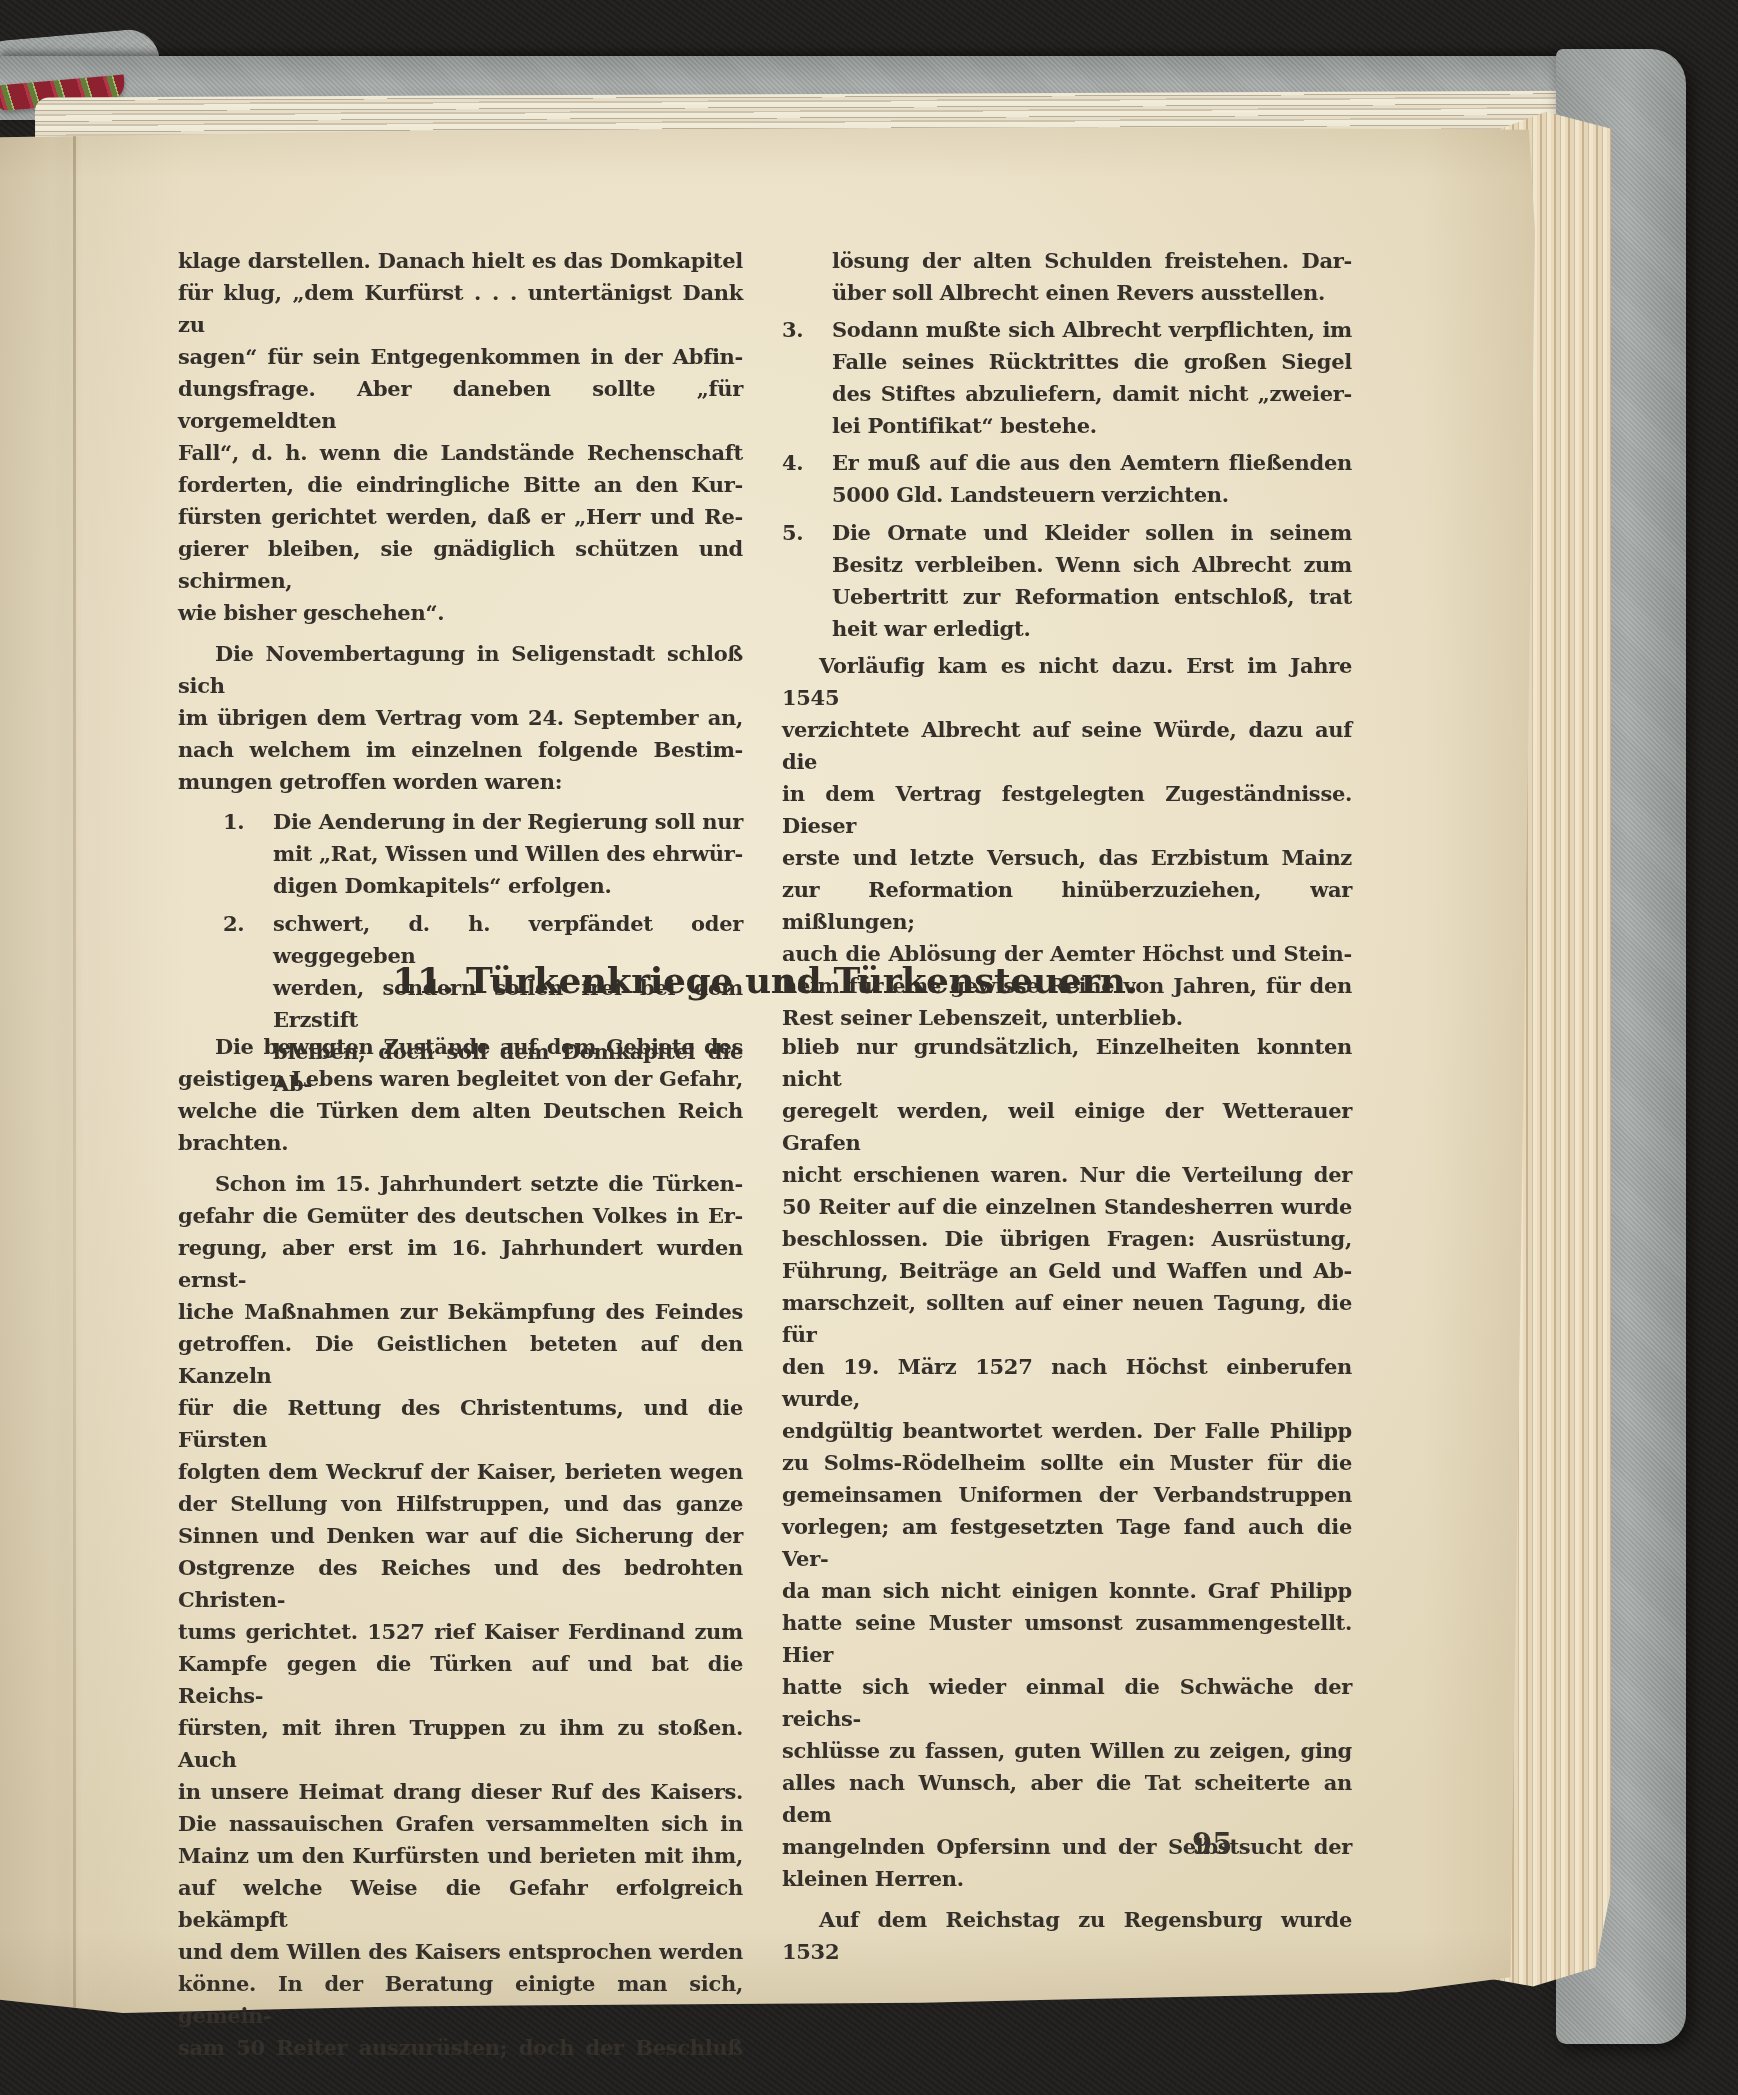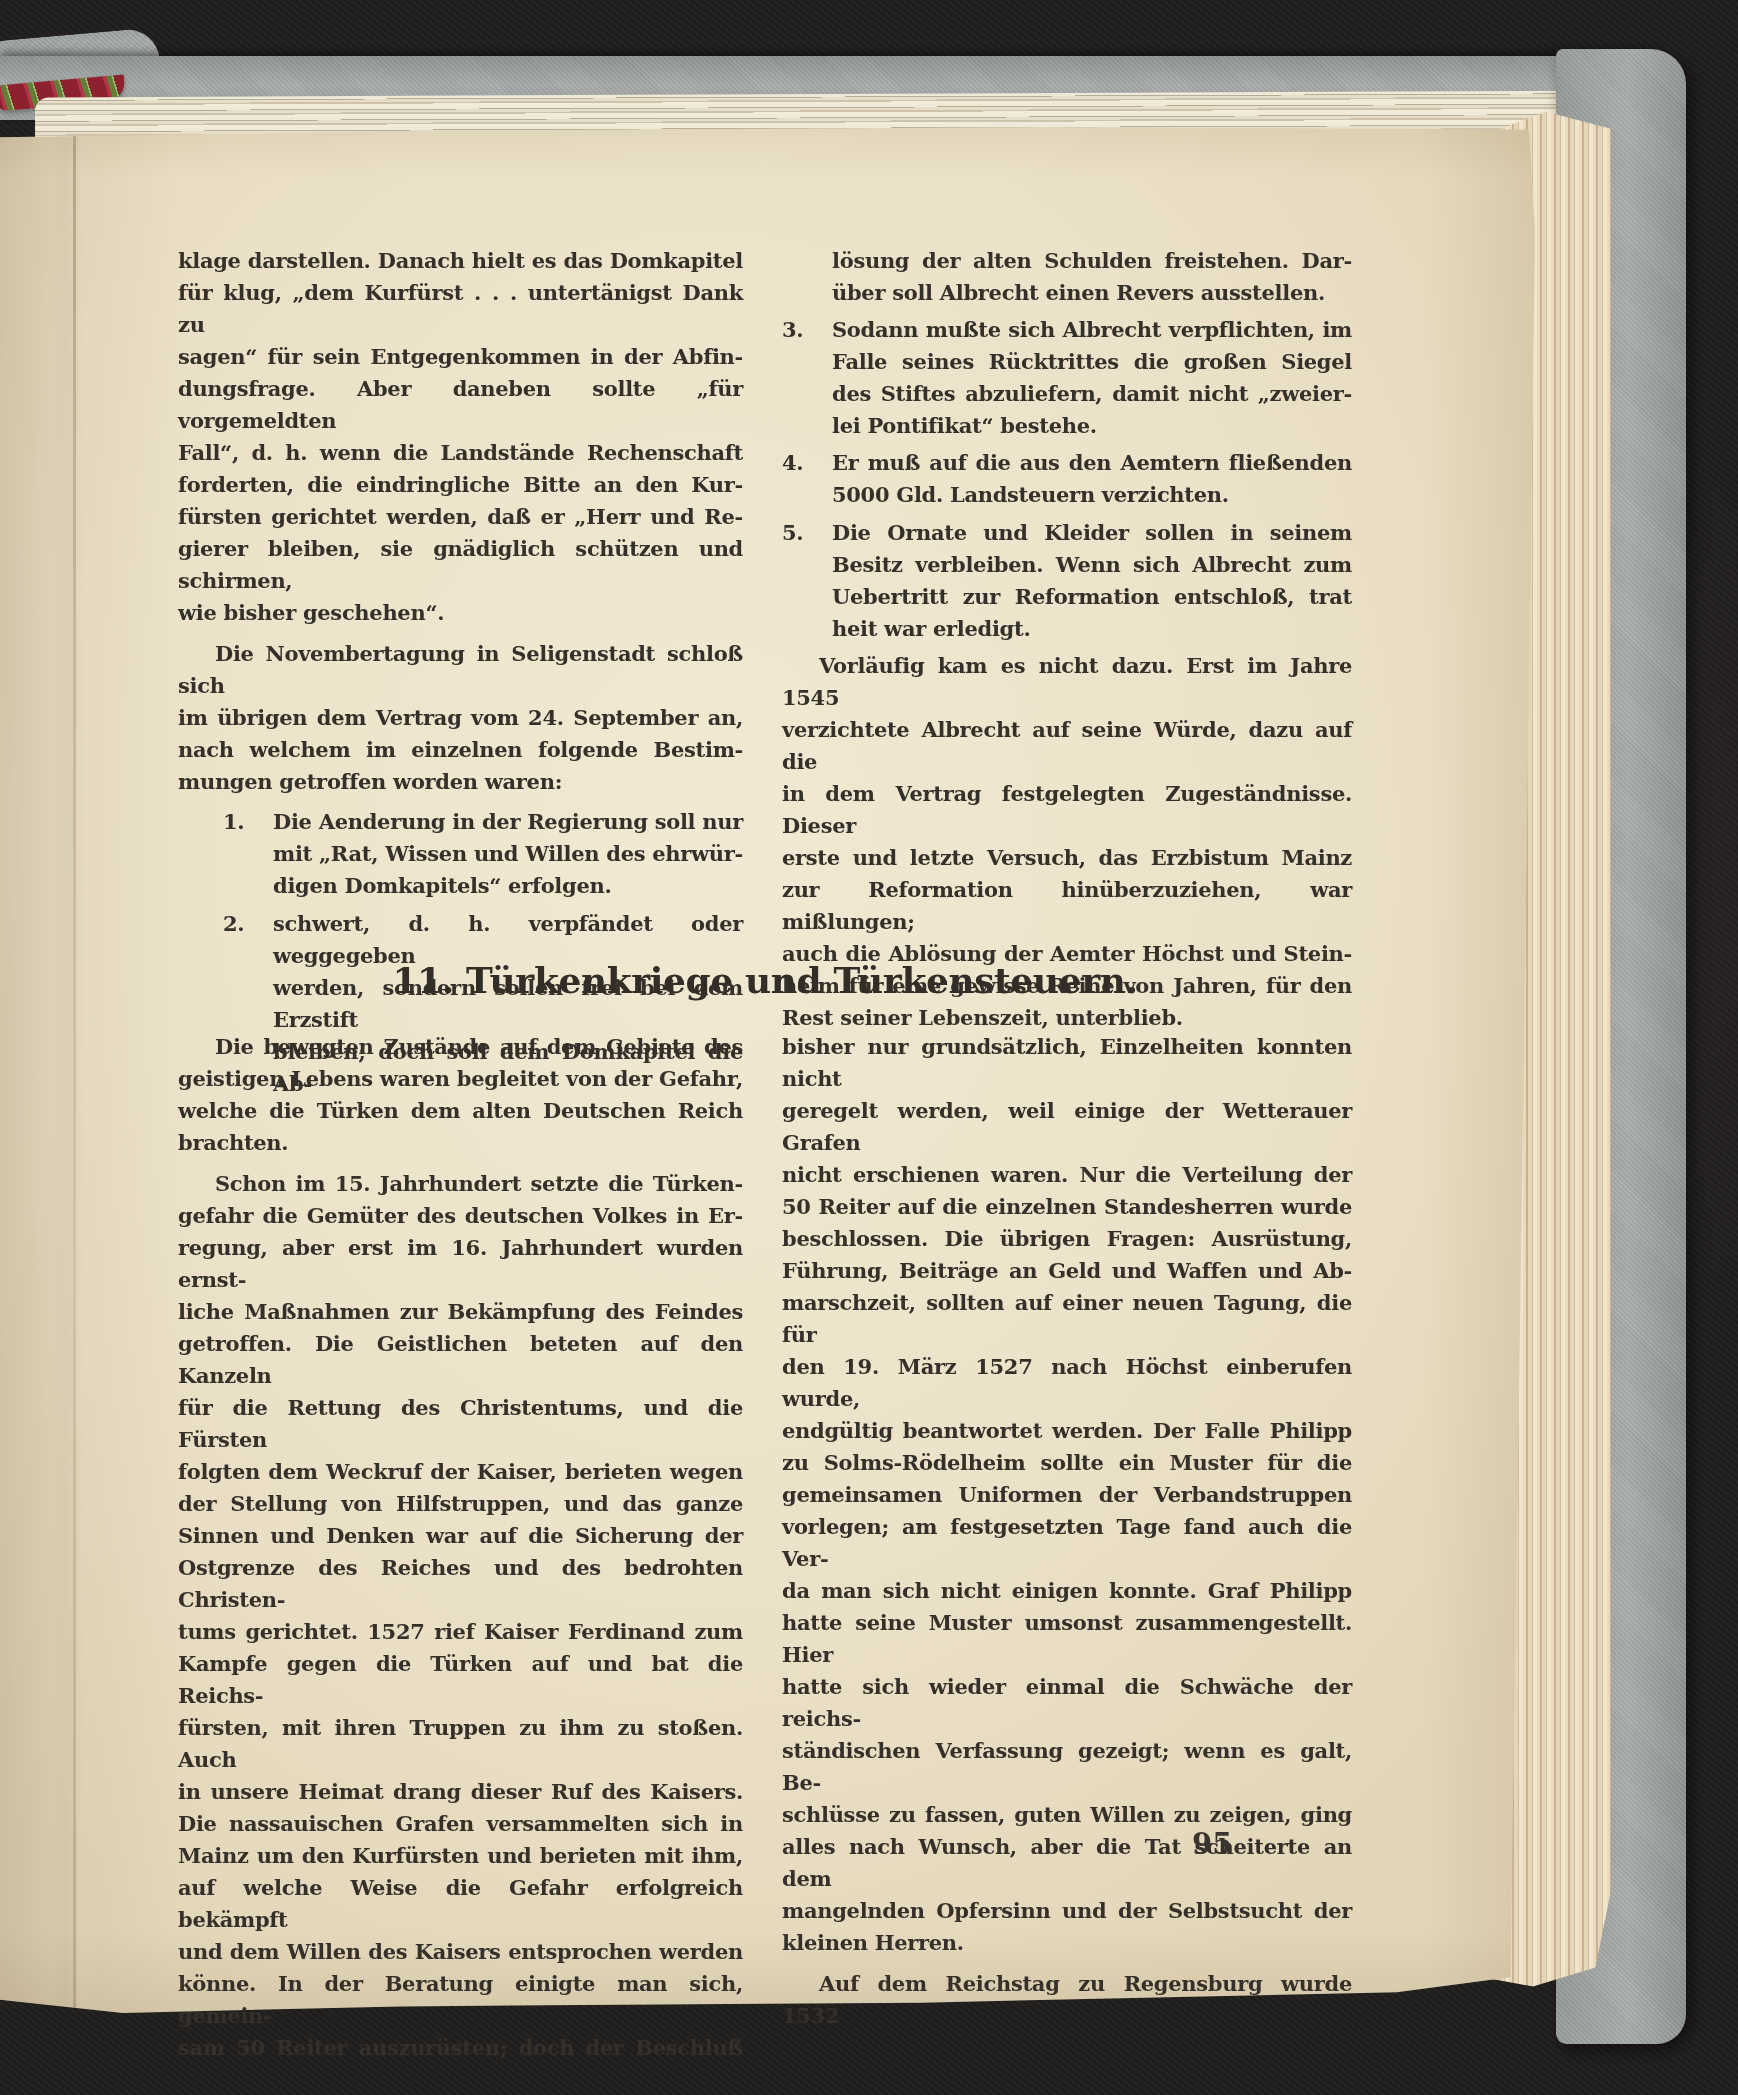"bisher nur grundsätzlich, Einzelheiten" div.line { text: bisher -> blieb }
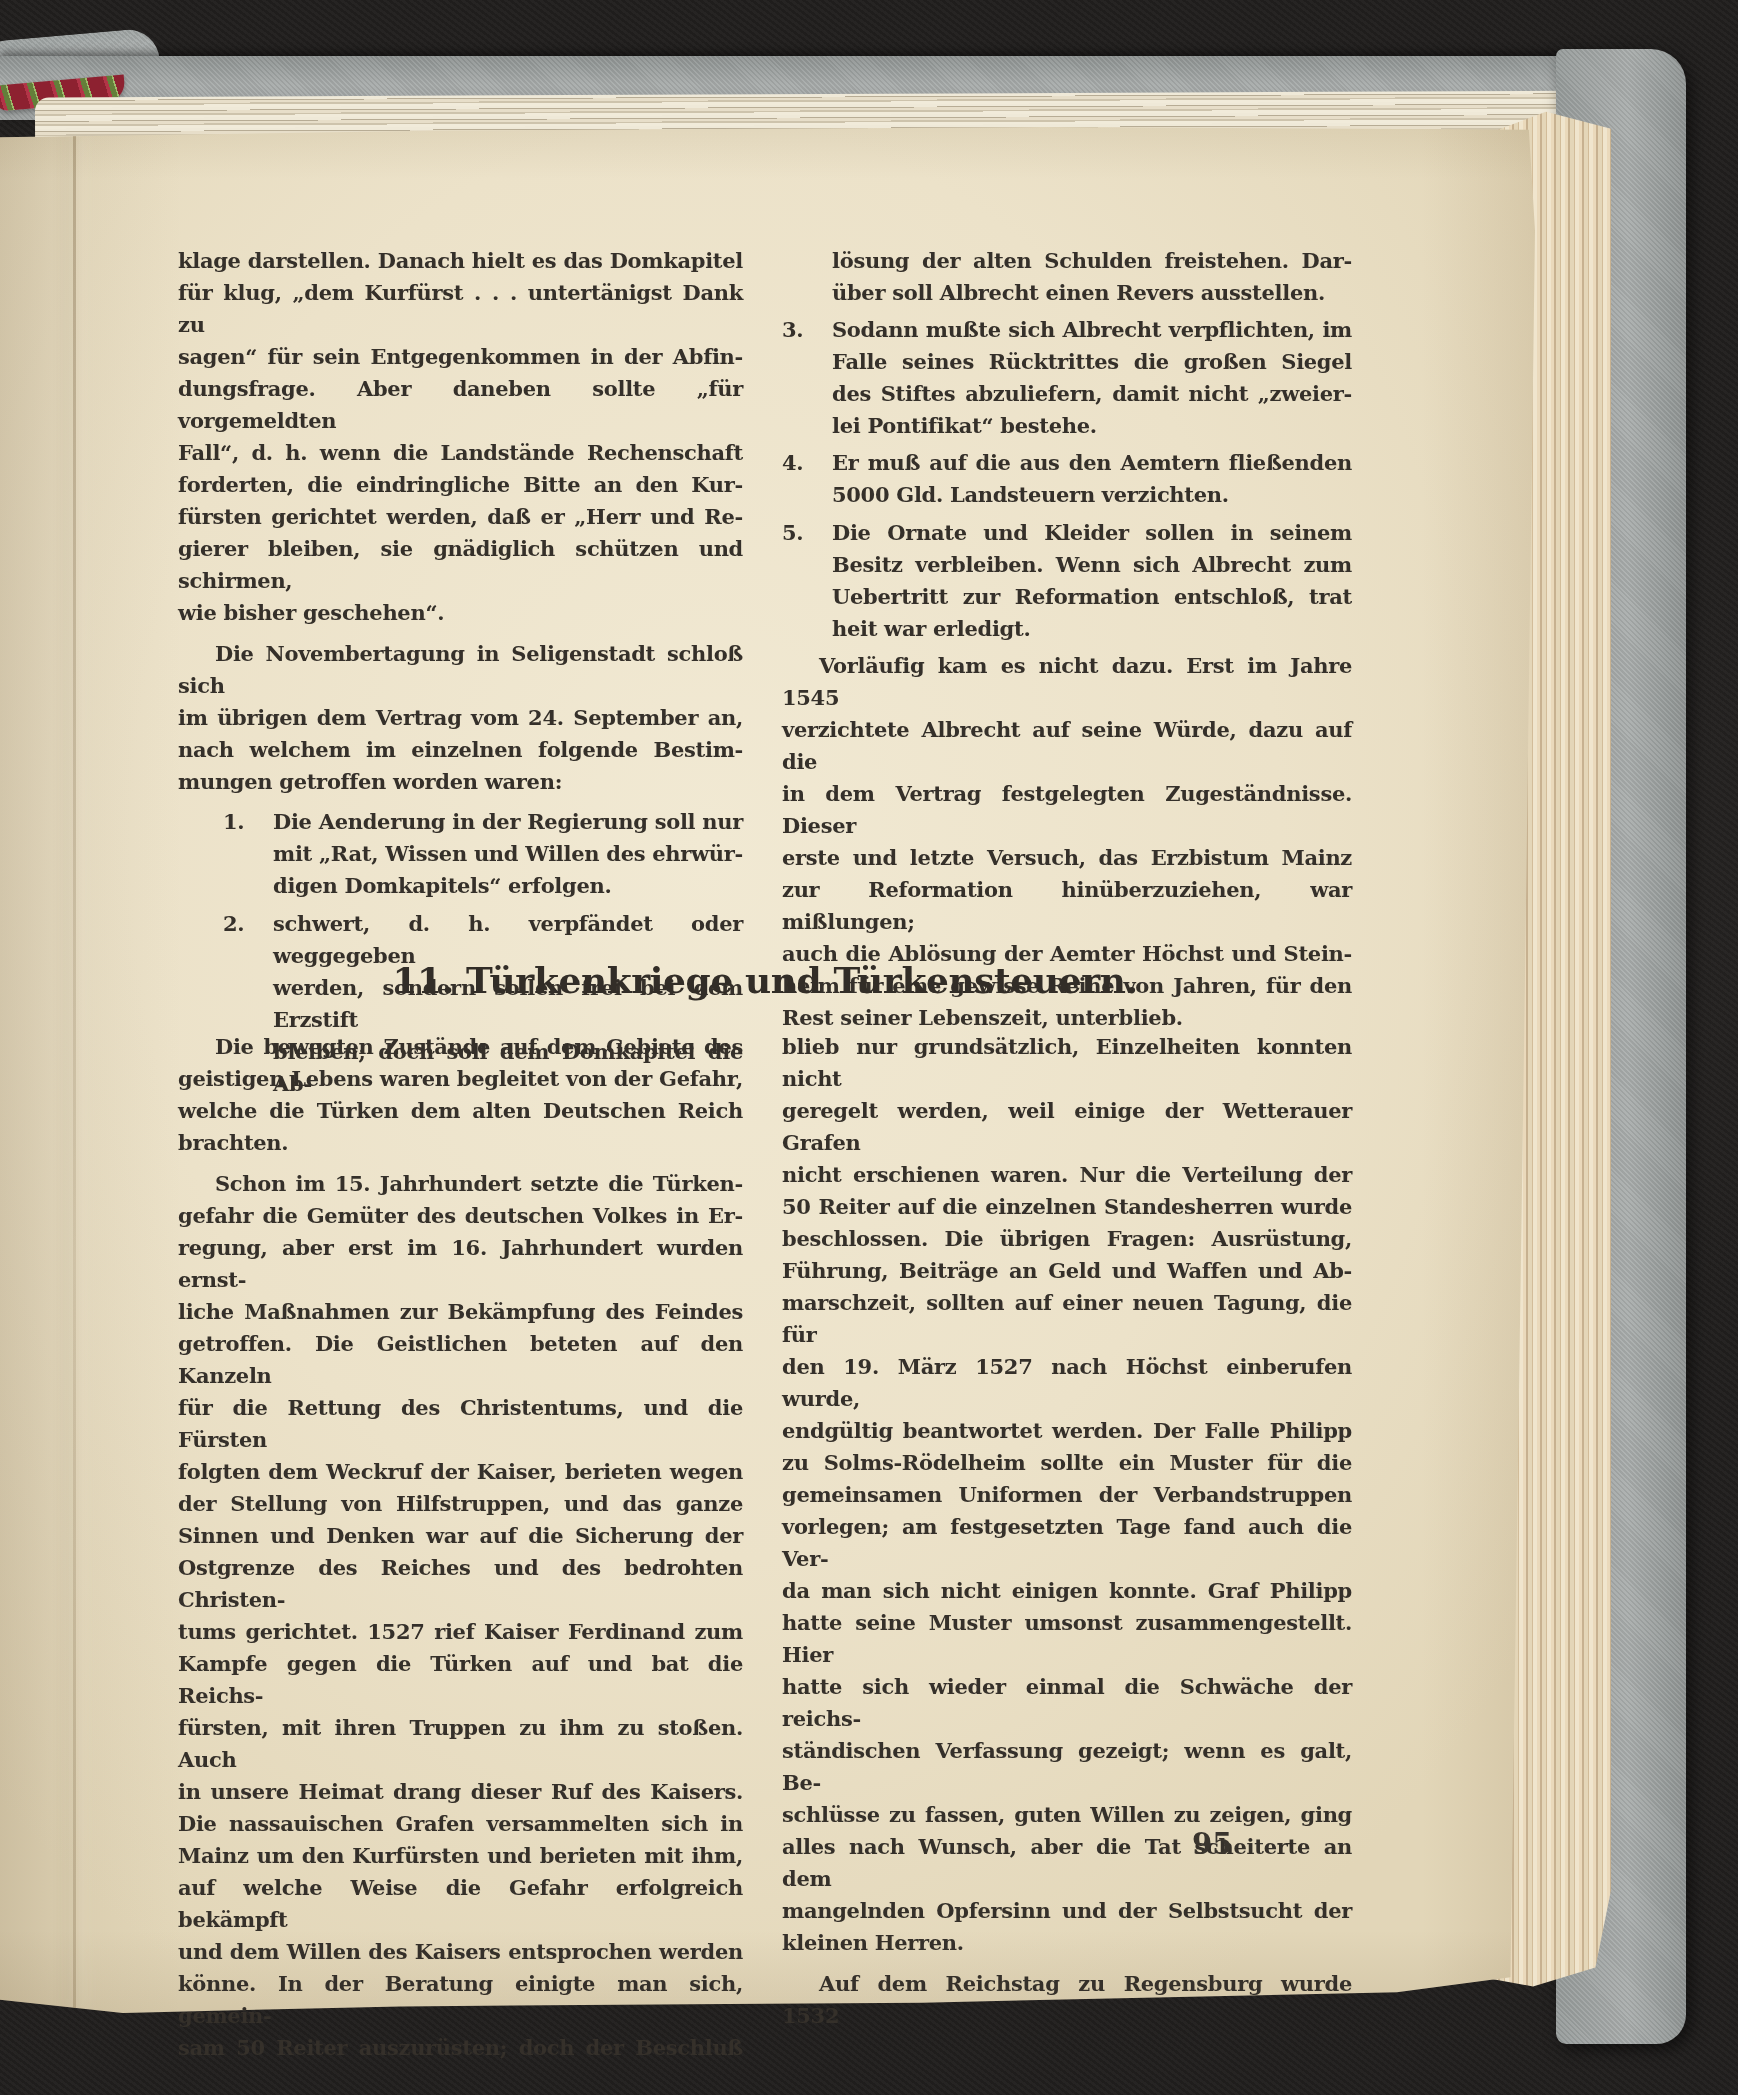"ständischen Verfassung gezeigt; wenn es" div.line { html: <div>ständischen Verfassung gezeigt; wenn es galt, Be-</div> -> none }
